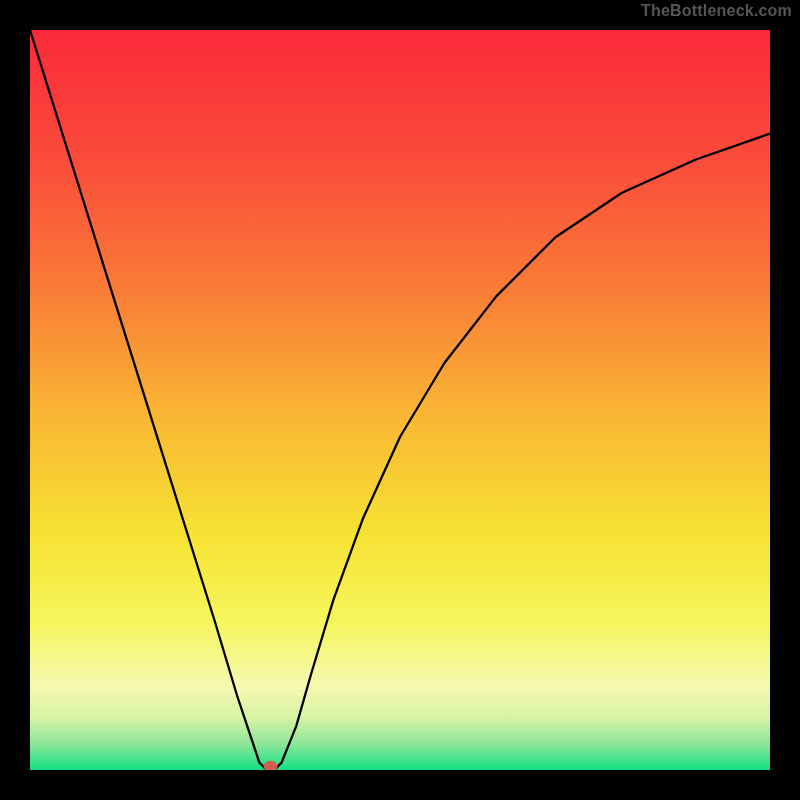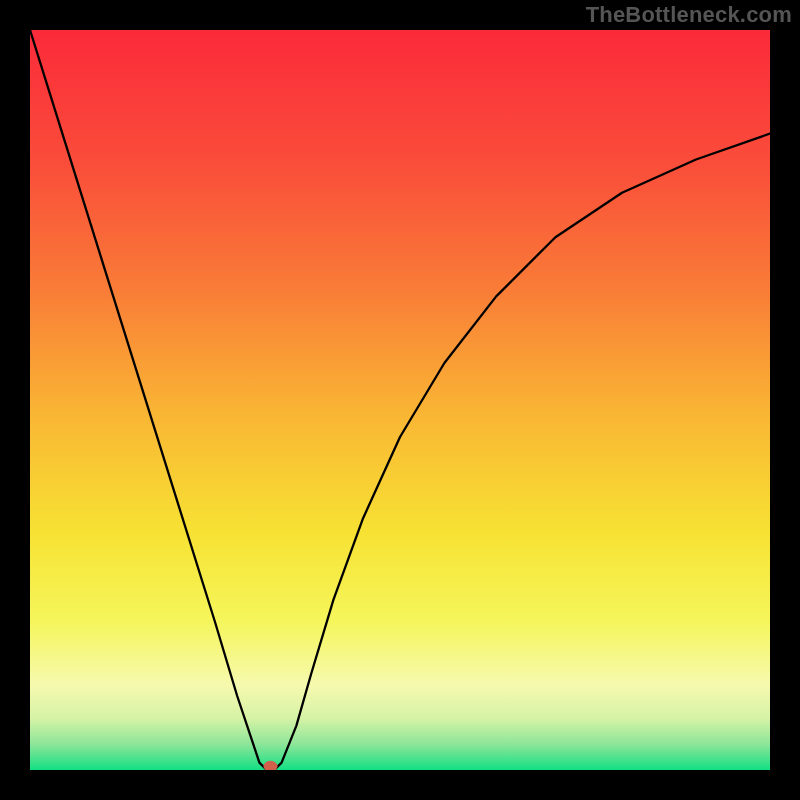"TheBottleneck.com" .watermark { font-size: 22px -> 16px }
